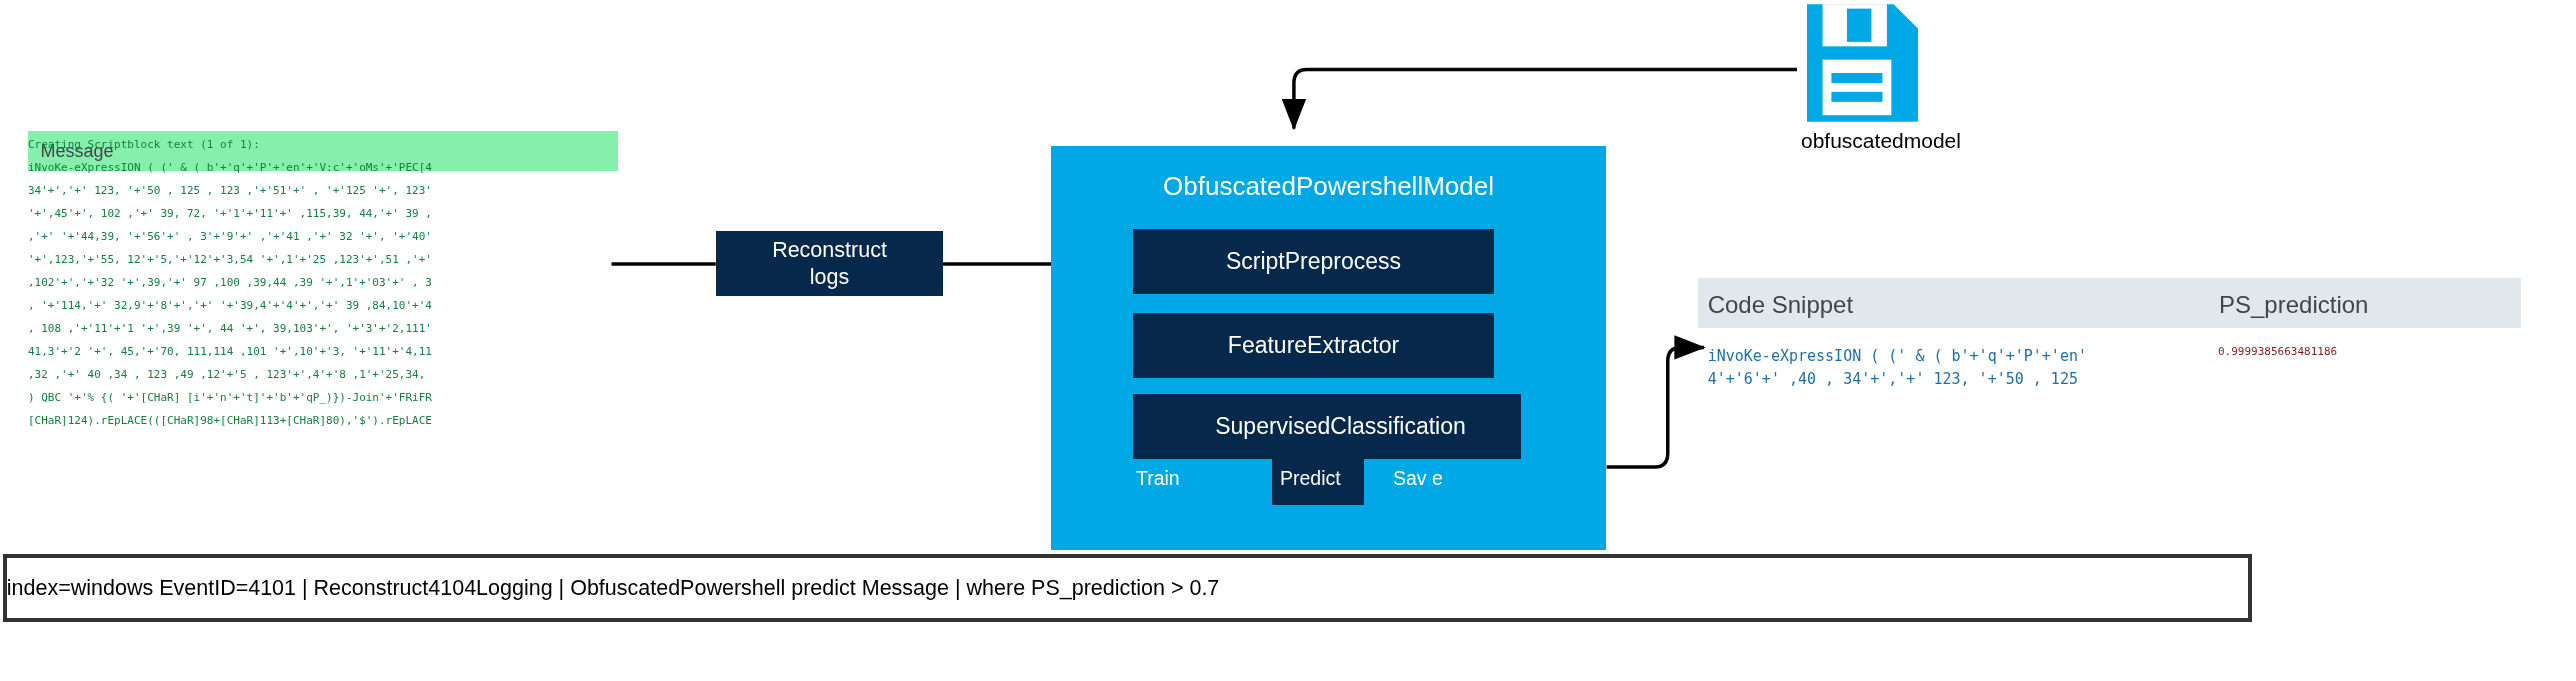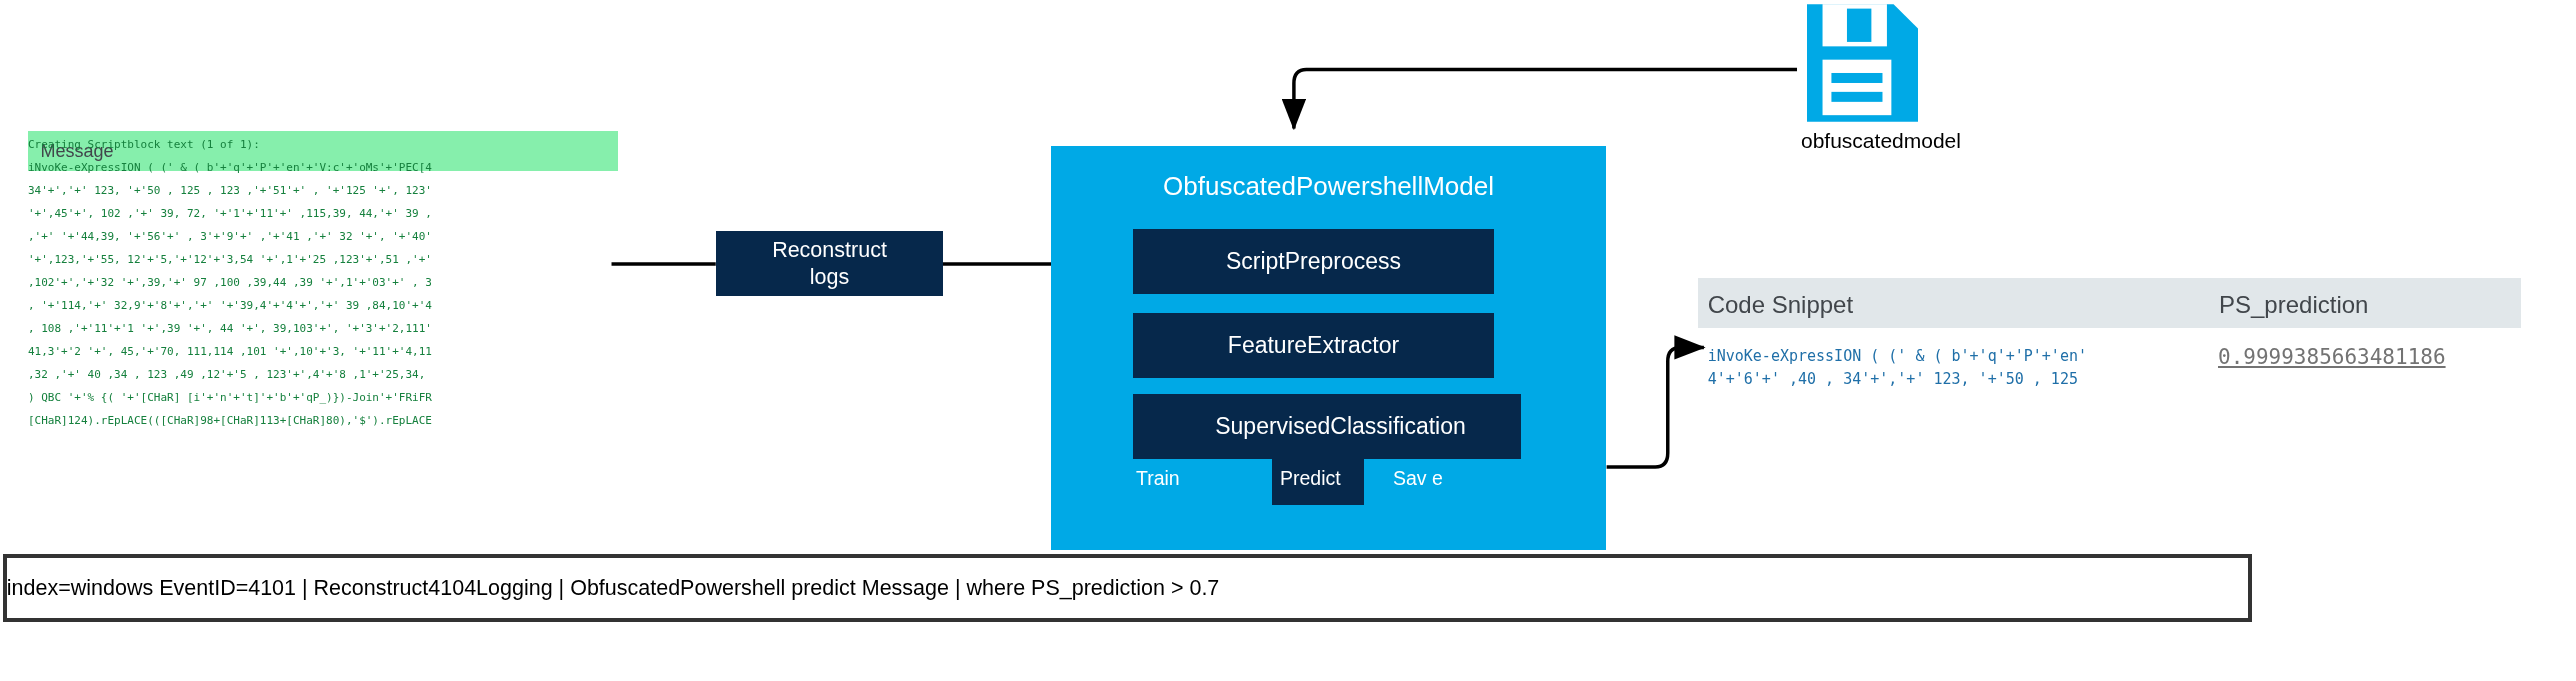"0.9999385663481186" #cell-ps-prediction { color: #737373 -> #7f1d1d; font-size: 21px -> 11px; text-decoration: underline -> none }
